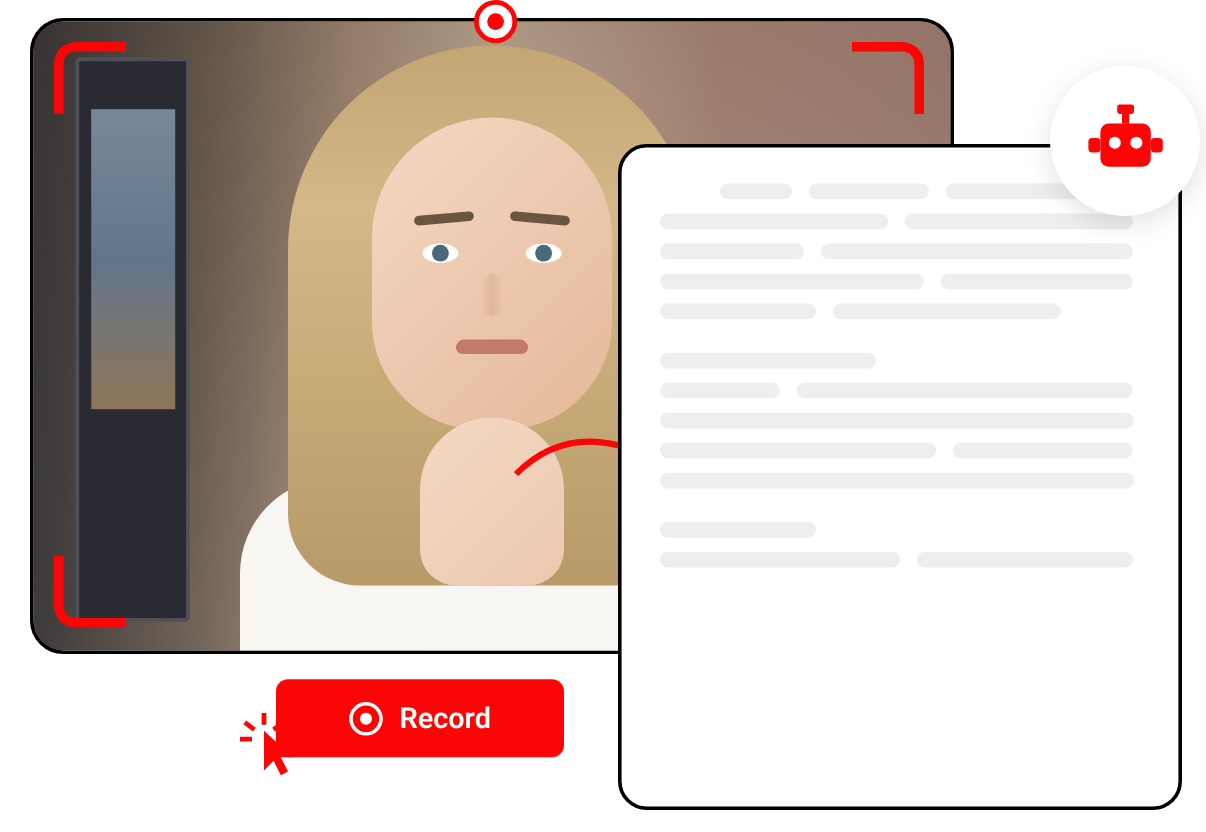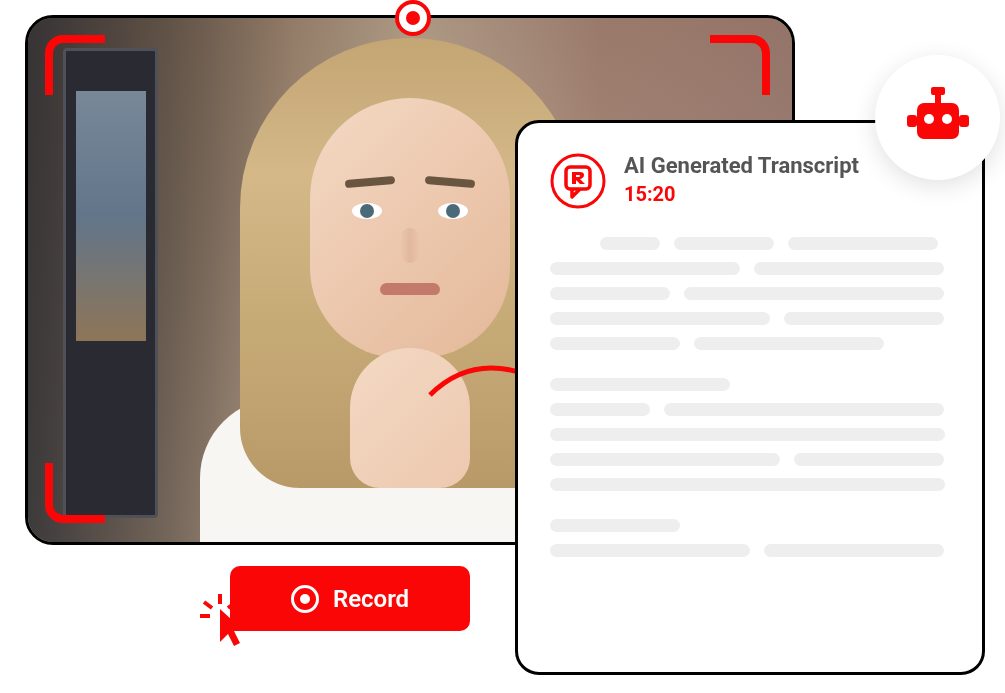"AI Generated Transcript" div.transcript-header { html: <div> <svg> <circle></circle> <rect></rect> <path></path> <path></path> </svg> <div> <div>AI Generated Transcript</div> <div>15:20</div> </div> </div> -> none }
